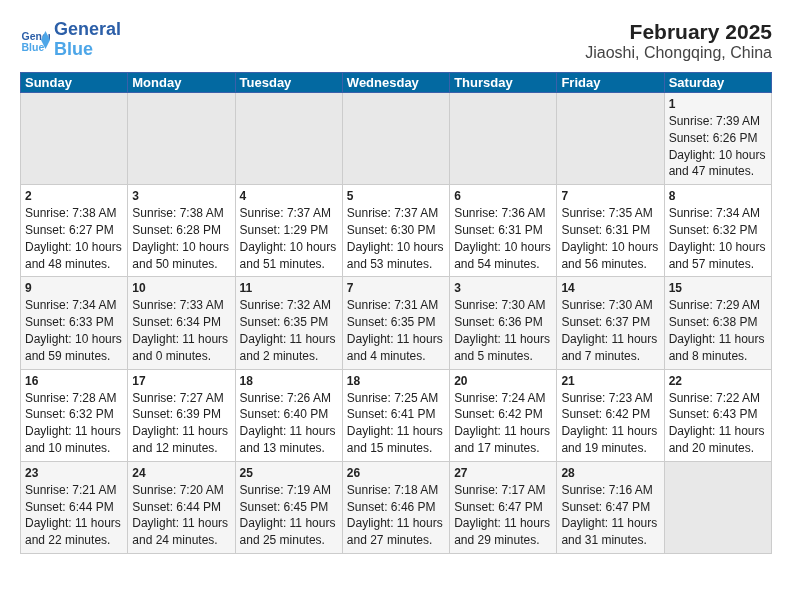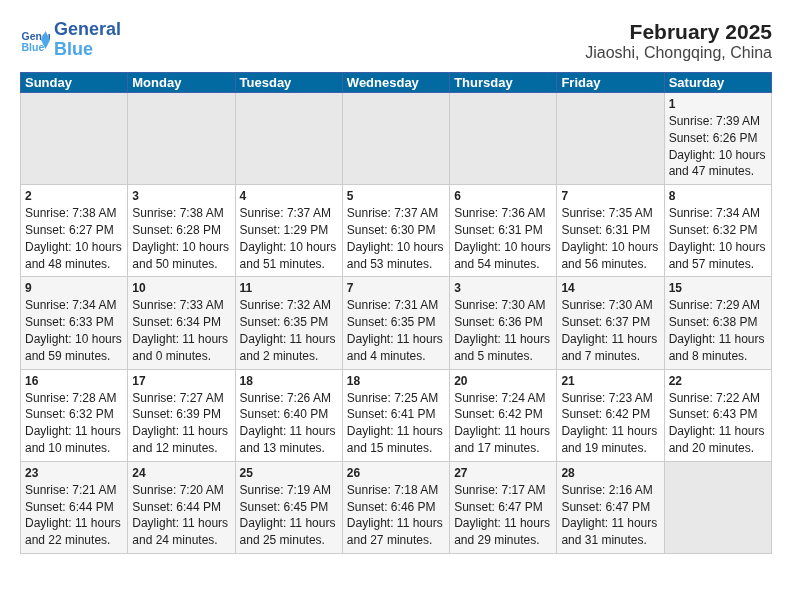"Sunrise: 2:16 AM Sunset: 6:47" div.day-info { text: 2:16 -> 7:16 }
